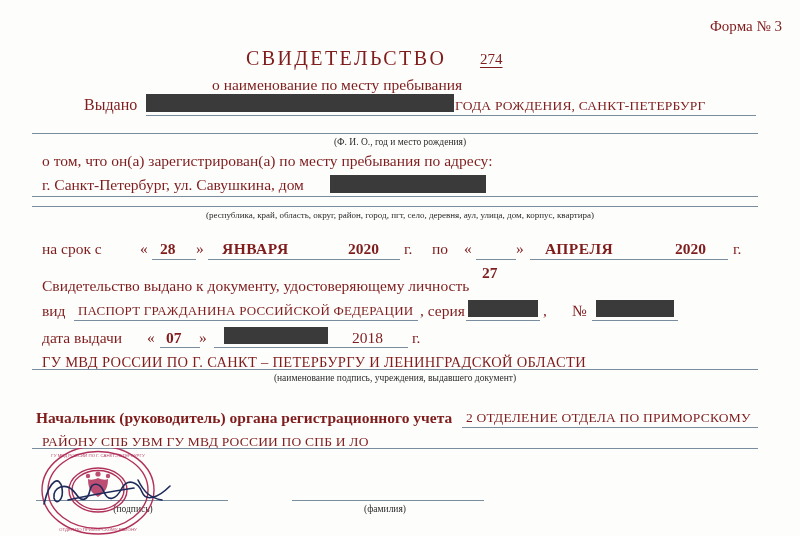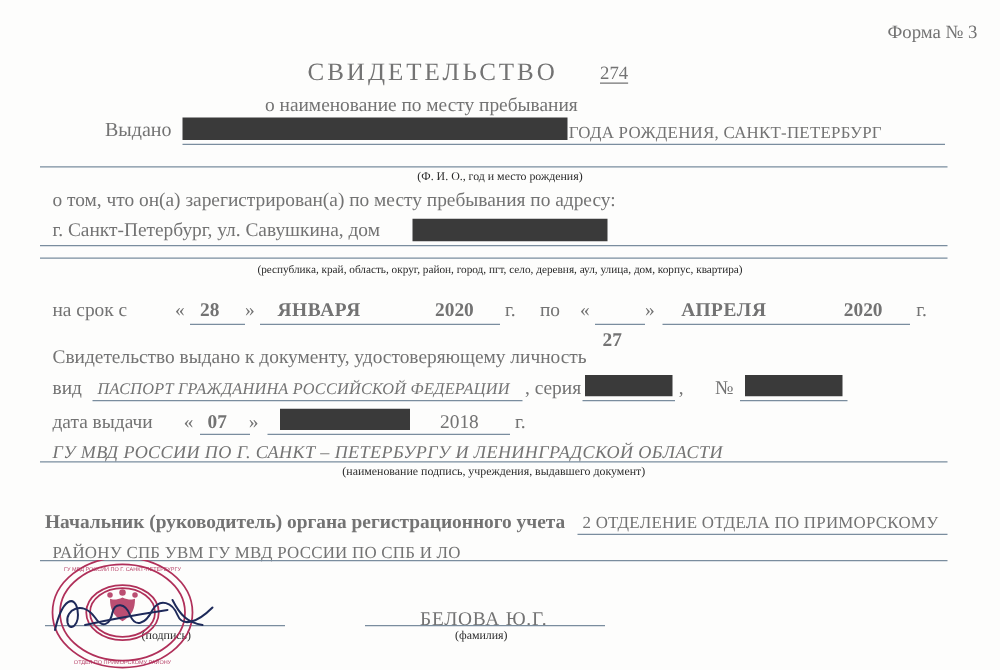"Форма № 3" .txt { color: #737373 -> #7f1d1d }
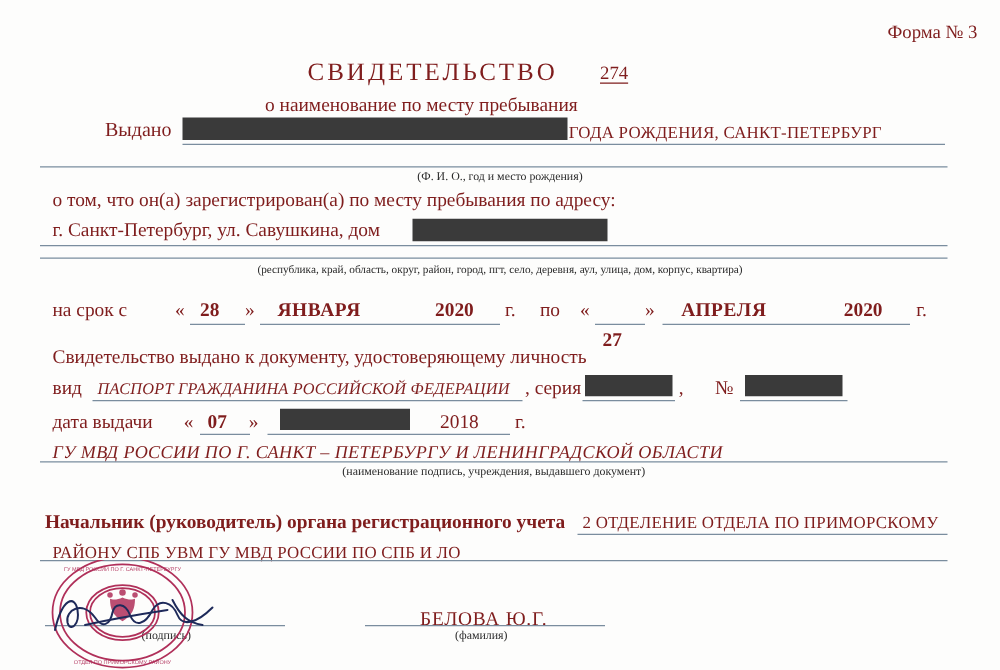"ПАСПОРТ ГРАЖДАНИНА РОССИЙСКОЙ ФЕДЕРАЦИИ" #vid-value { font-style: italic -> none }
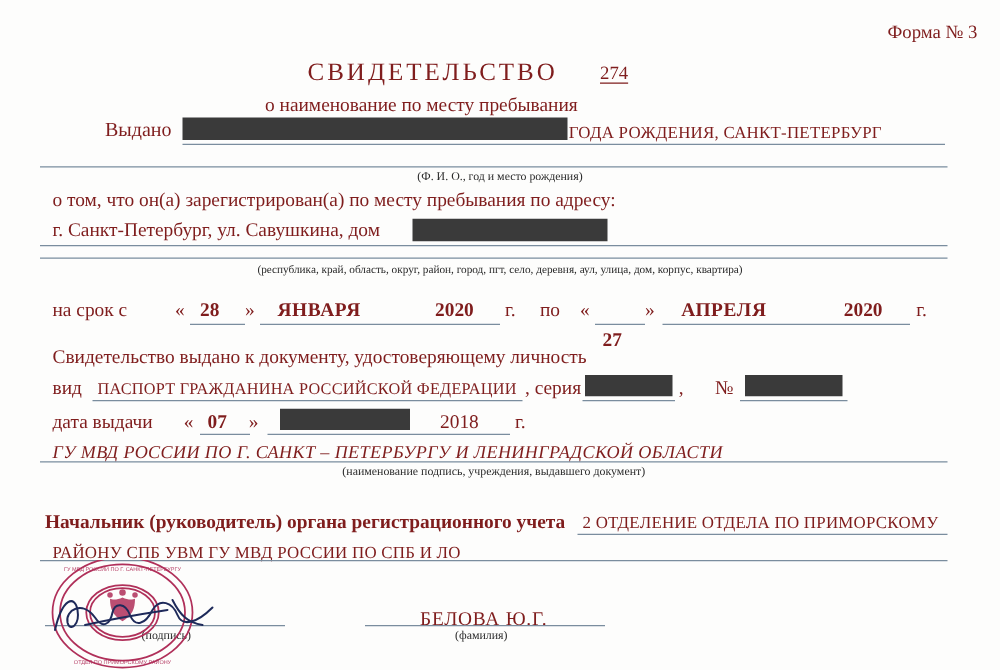"ГУ МВД РОССИИ ПО Г. САНКТ" #organ-line { font-style: italic -> none }
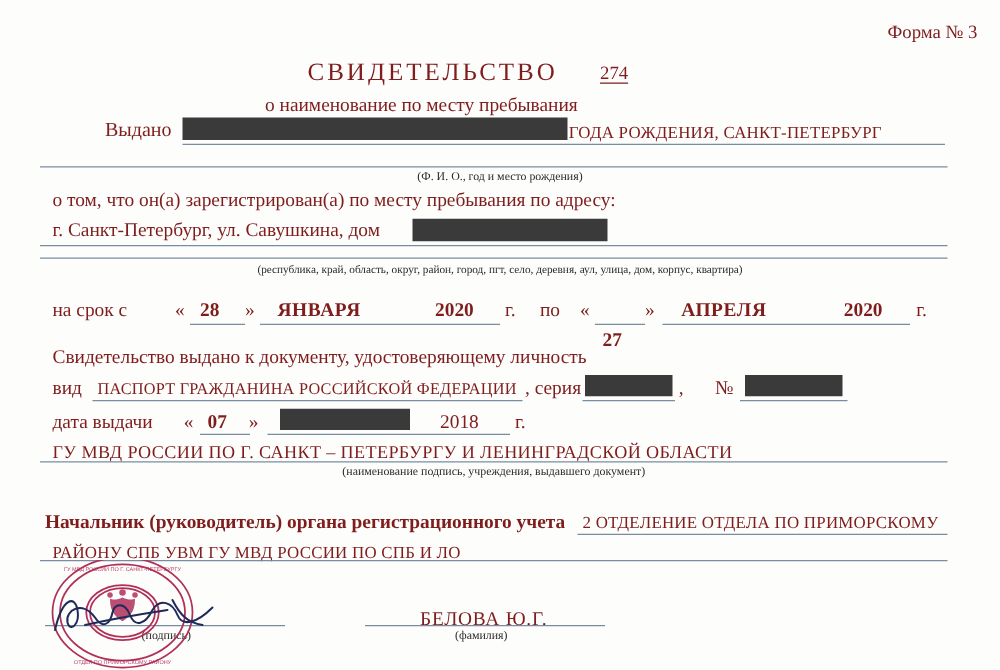"БЕЛОВА Ю.Г." div.txt { html: <div>БЕЛОВА Ю.Г.</div> -> none }
